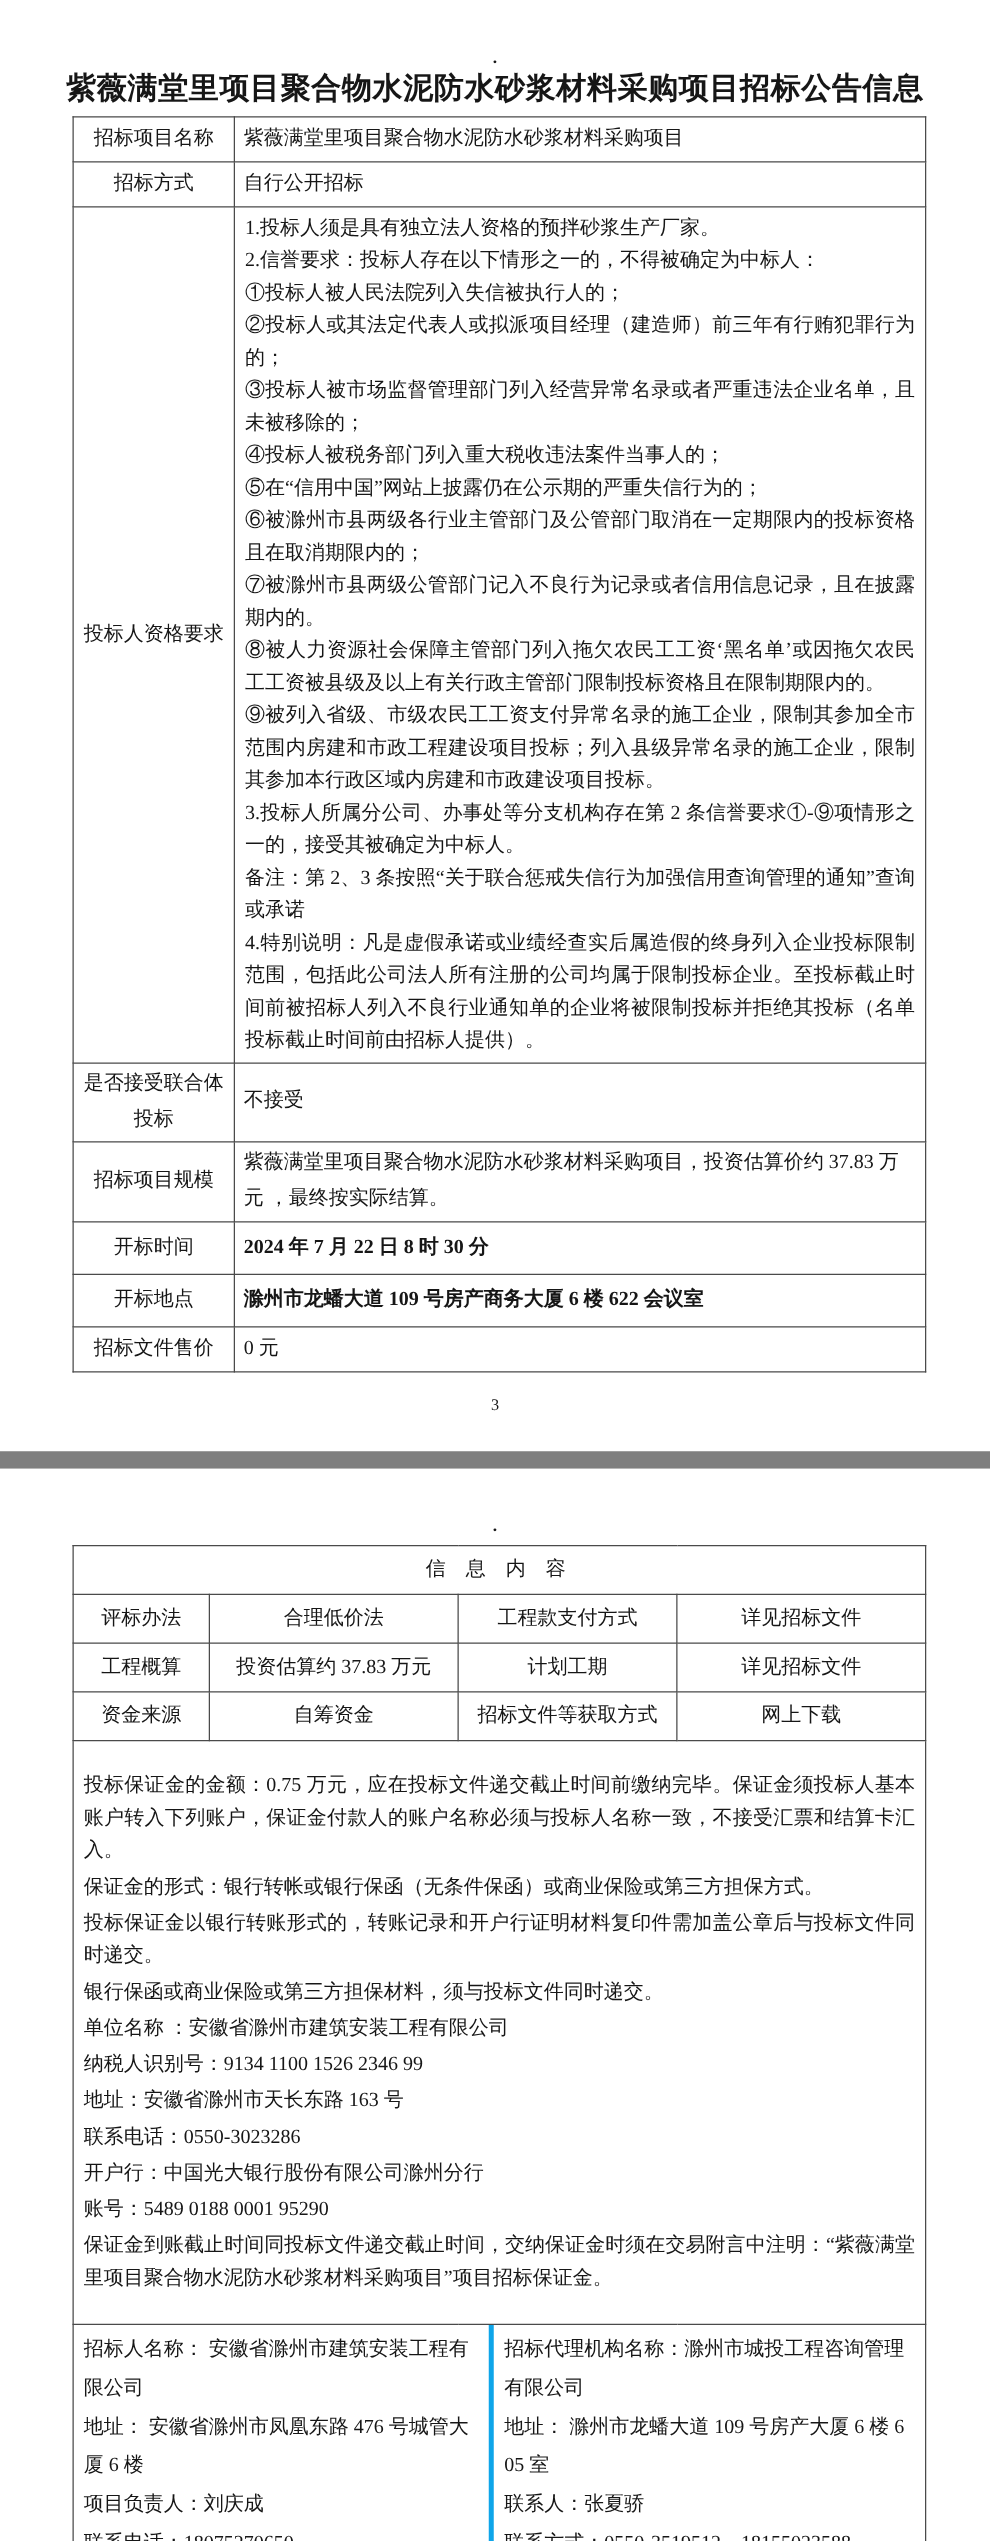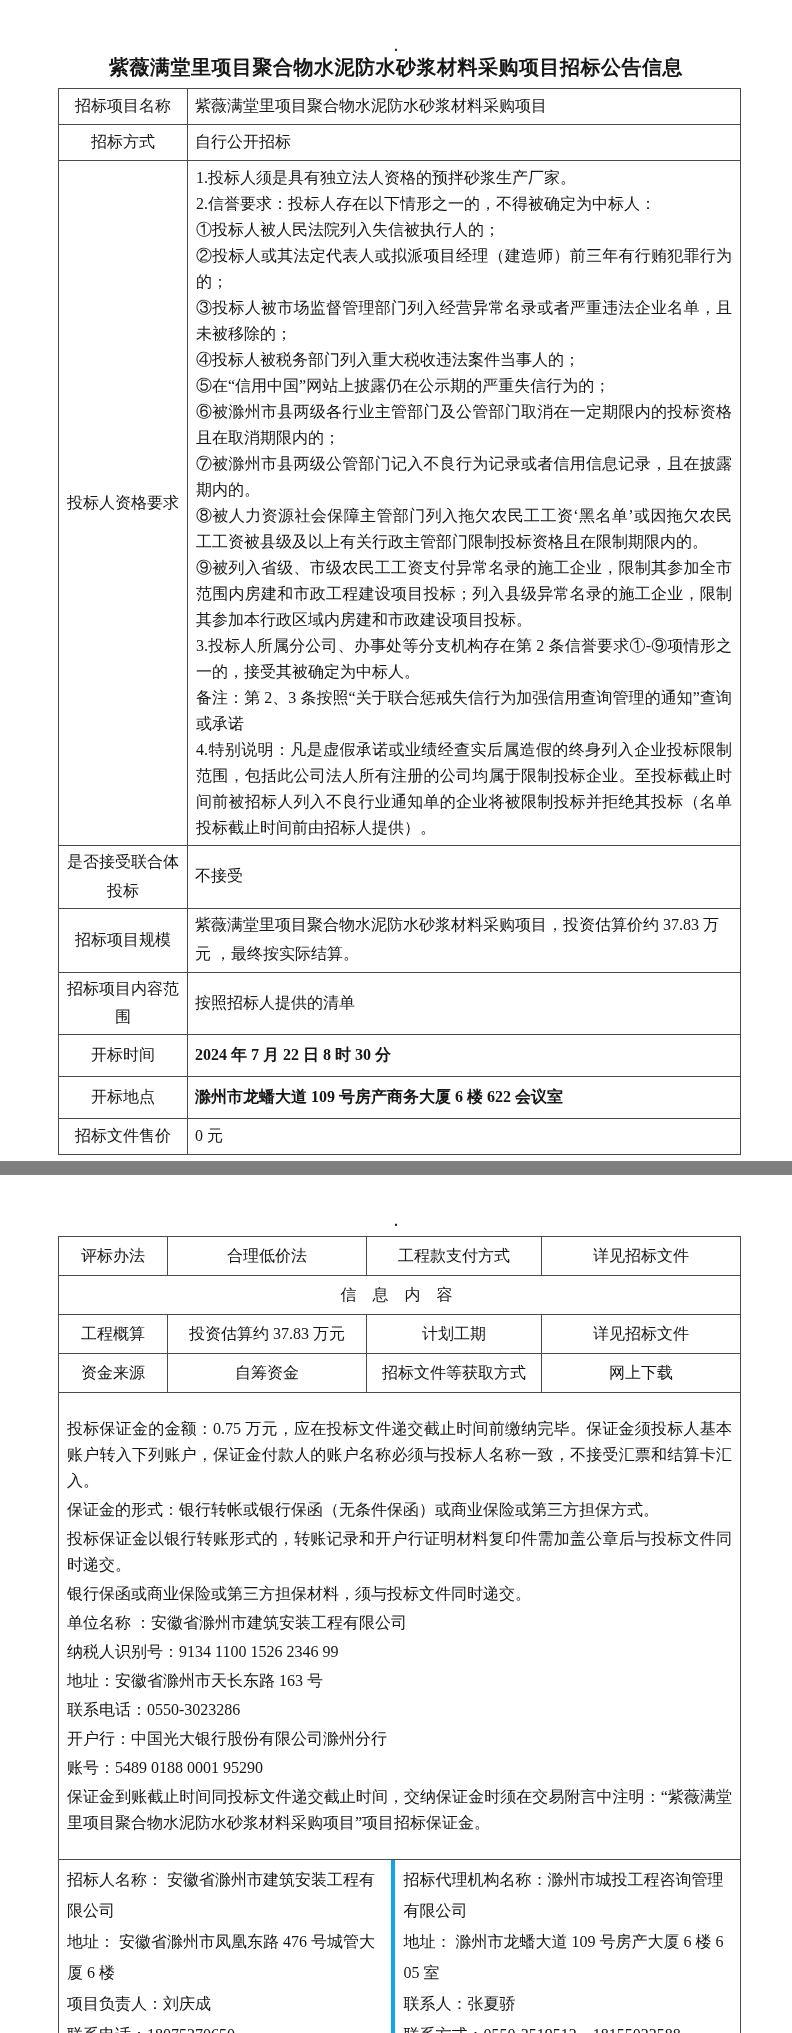"紫薇满堂里项目聚合物水泥防水砂浆材料采购项目招标公告信息" .doc-title { font-size: 20px -> 24px }
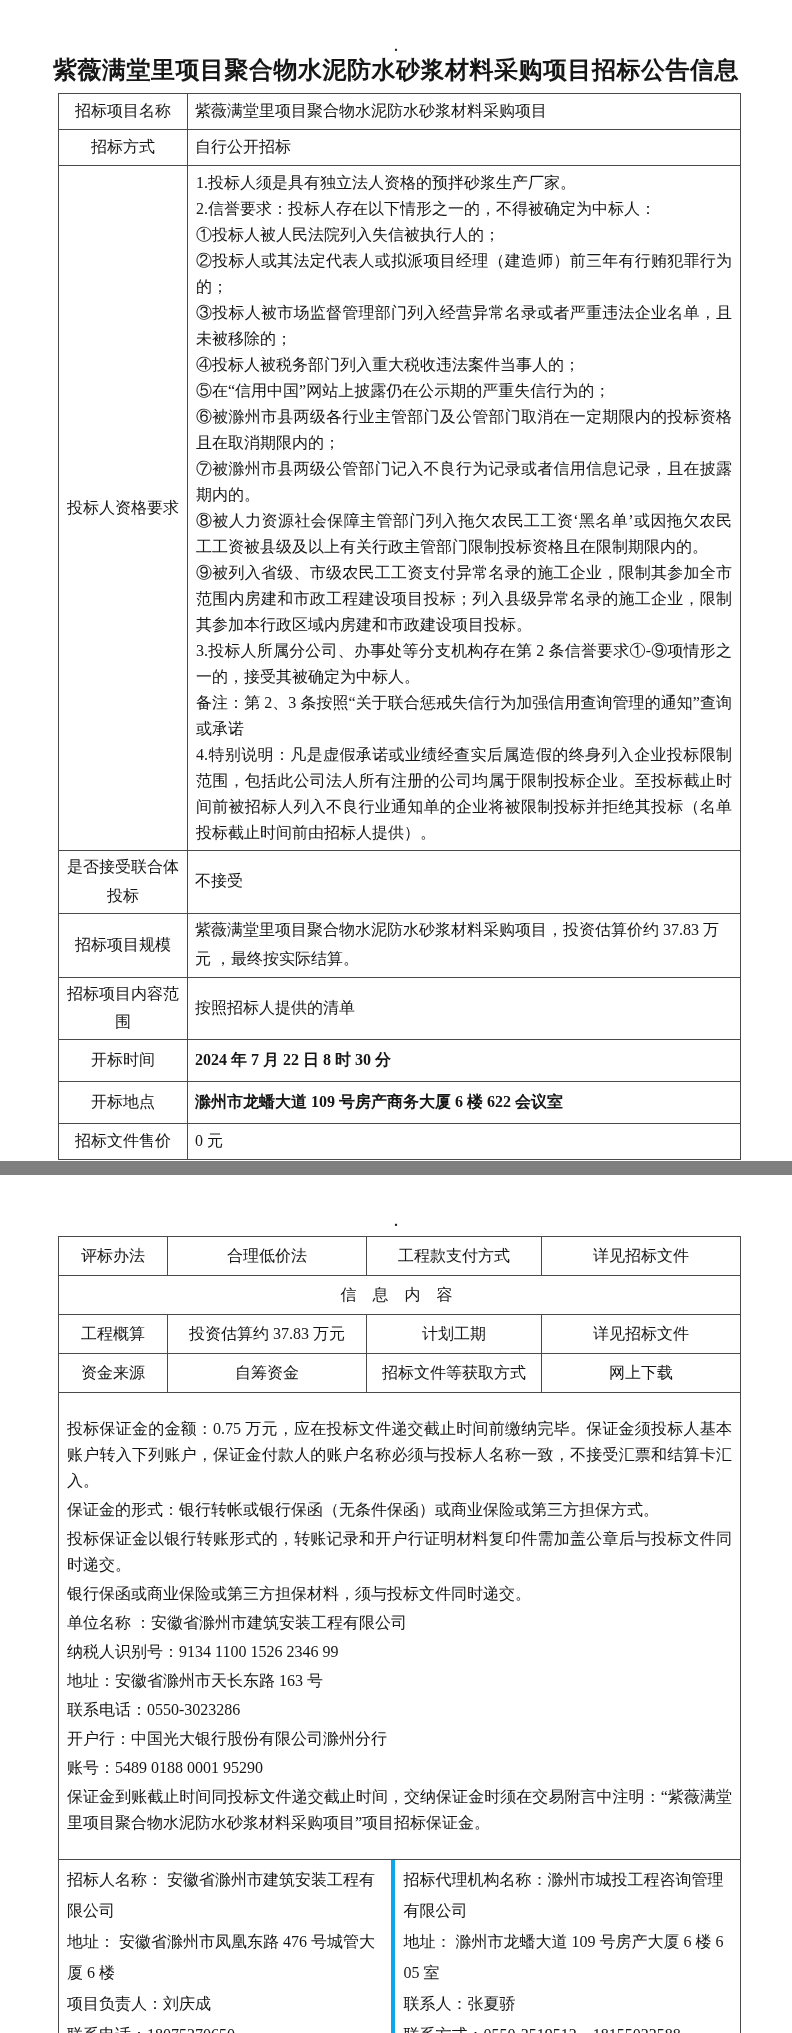"招标项目内容范围" tr.h36 { html: <tr> <td>招标项目内容范围</td> <td>按照招标人提供的清单</td> </tr> -> none }
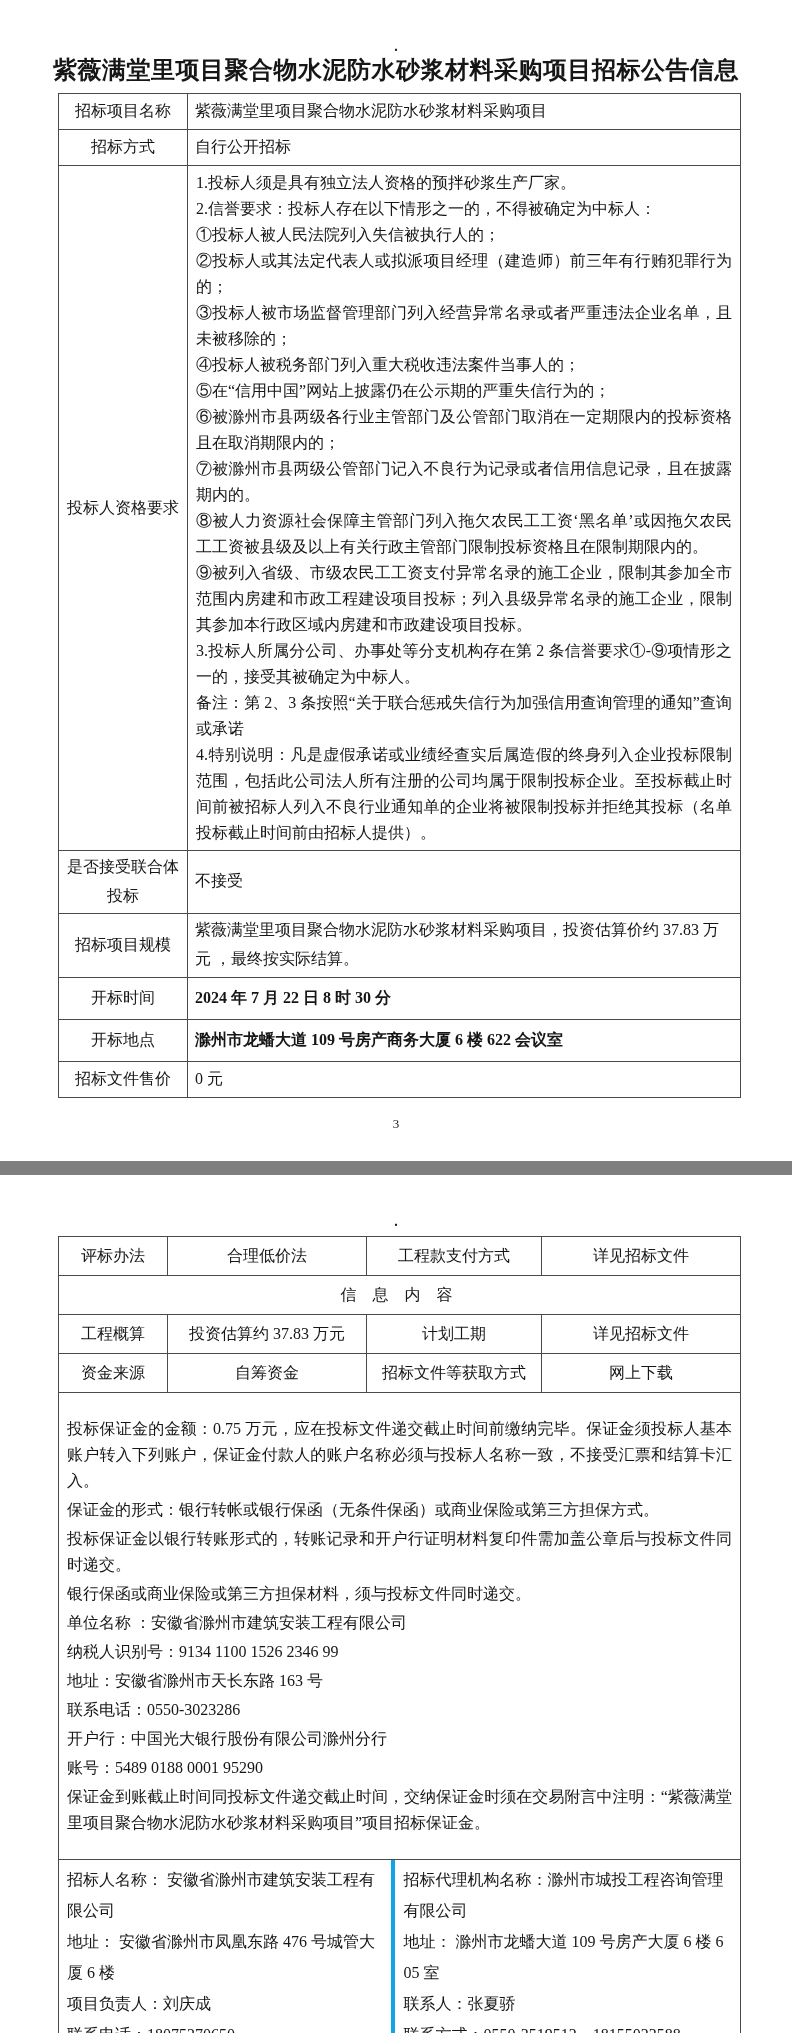"评标办法" tr { order: before "信 息 内 容" -> after "信 息 内 容" }
